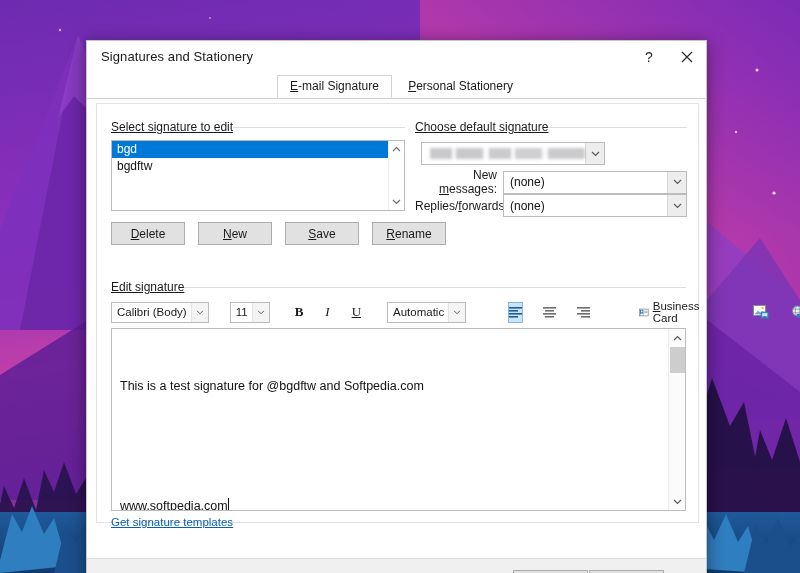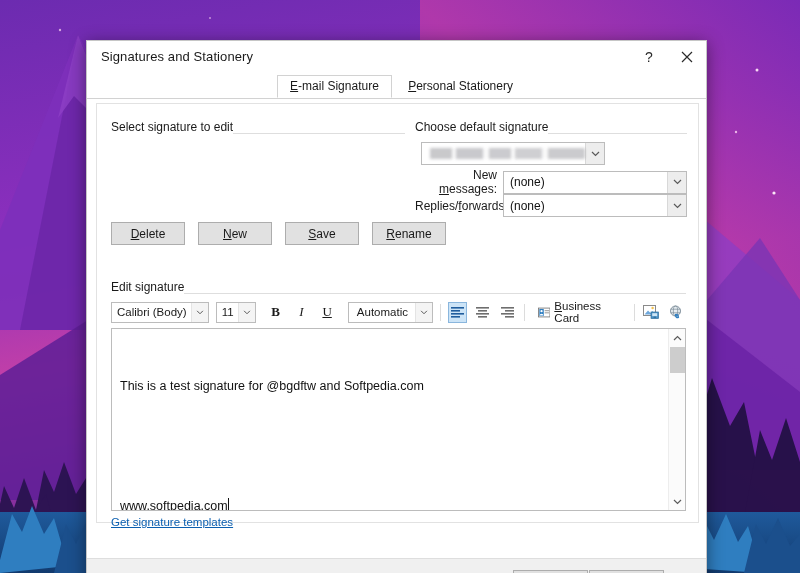"Select signature to edit" .grp { align-items: flex-end -> center; text-decoration: none -> underline }
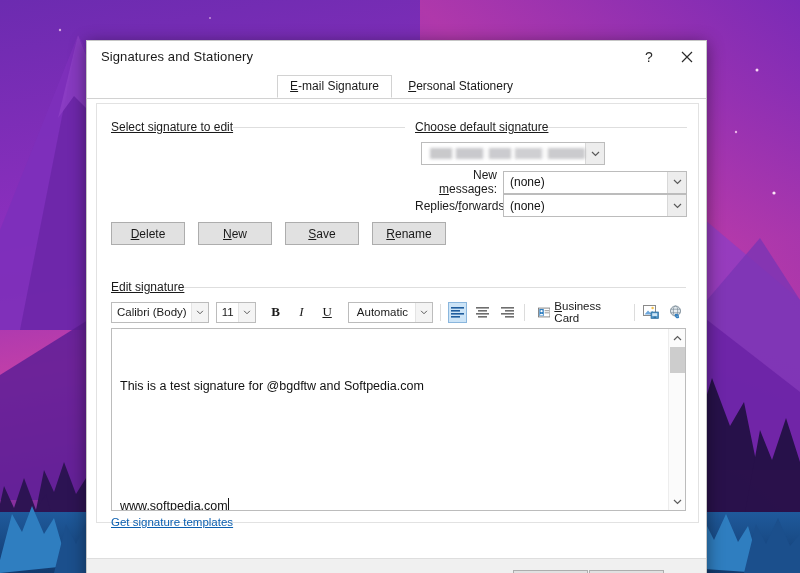"bgd" div.listbox { html: none -> <div> <div> <div>bgd</div> <div>bgdftw</div> </div> <div> <div> <svg> <path></path> </svg> </div> <div> <svg> <path></path> </svg> </div> </div> </div> }
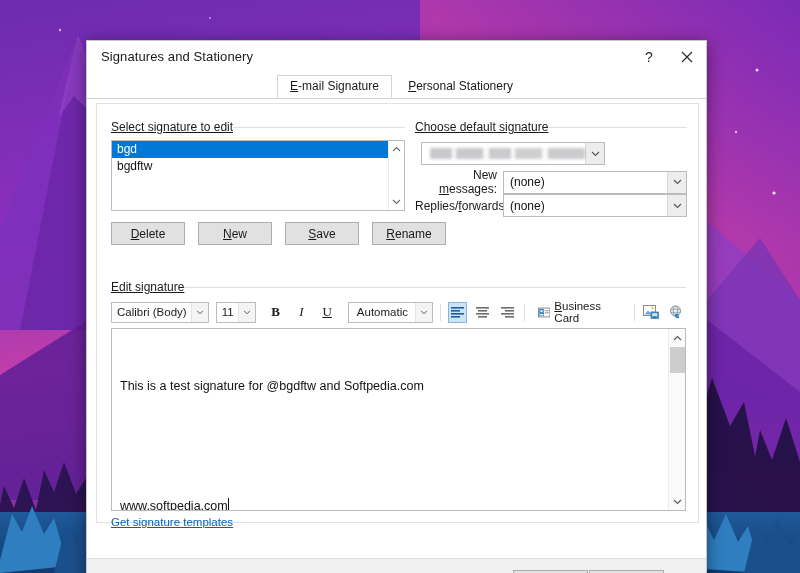"Calibri (Body)" .toolbar { gap: 2px -> 16px }
